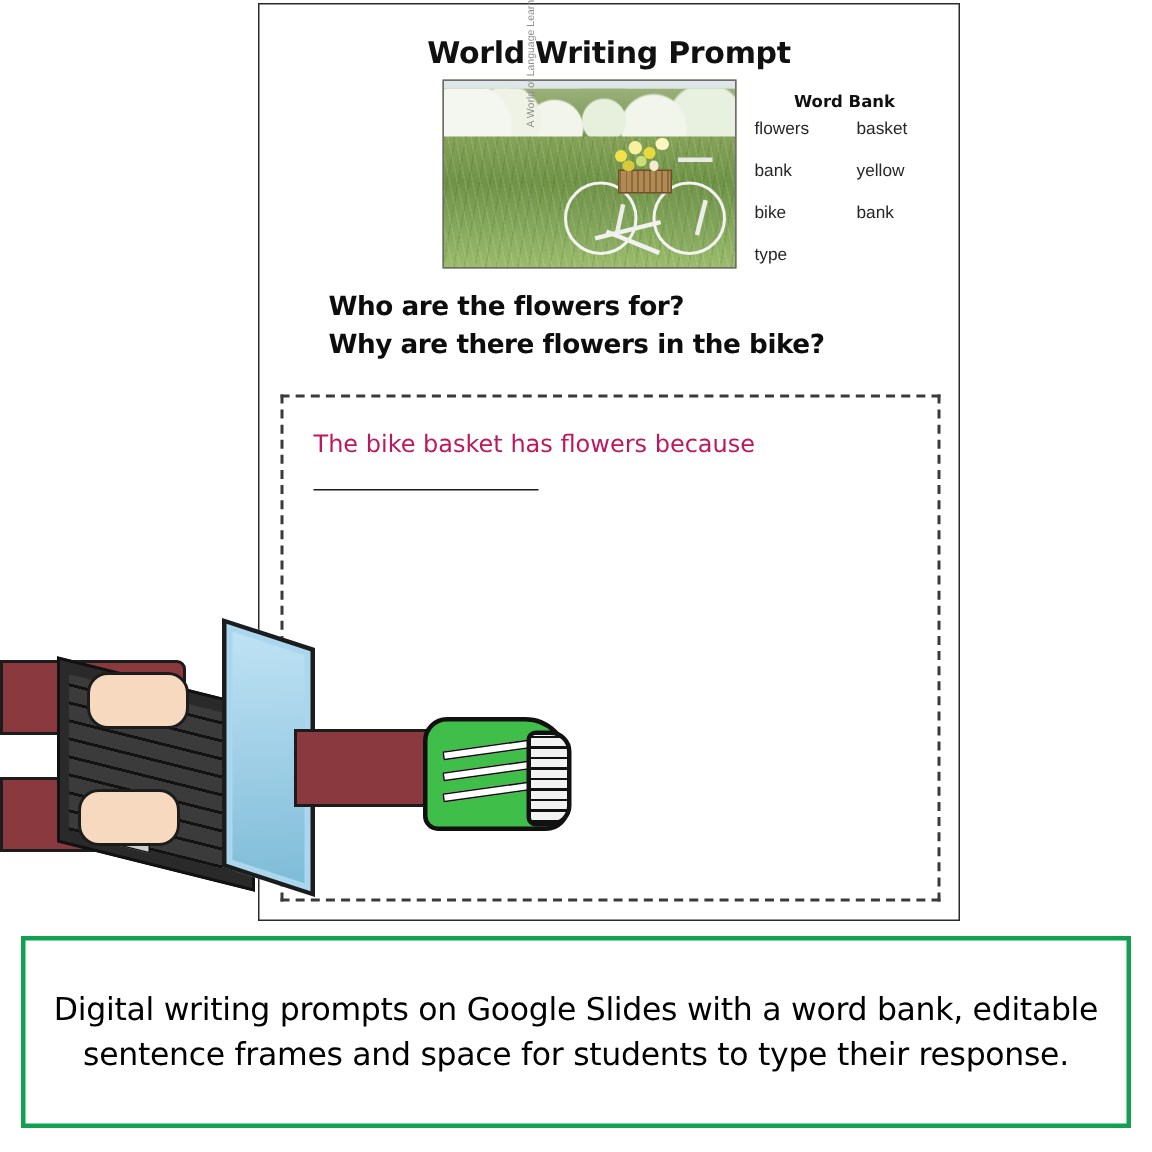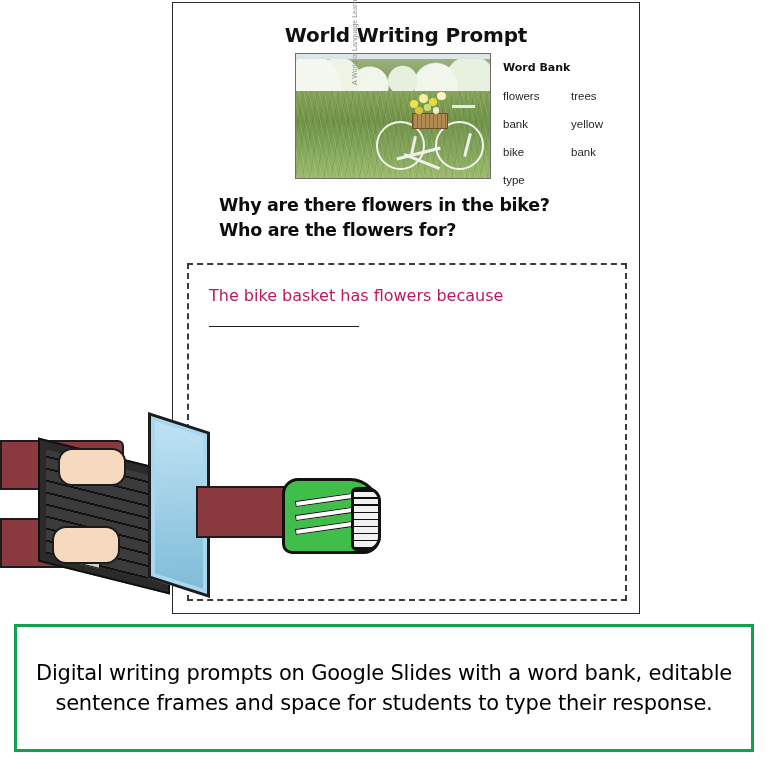"Word Bank" .wordbank-title { margin-bottom: 16px -> 6px; text-align: left -> center }
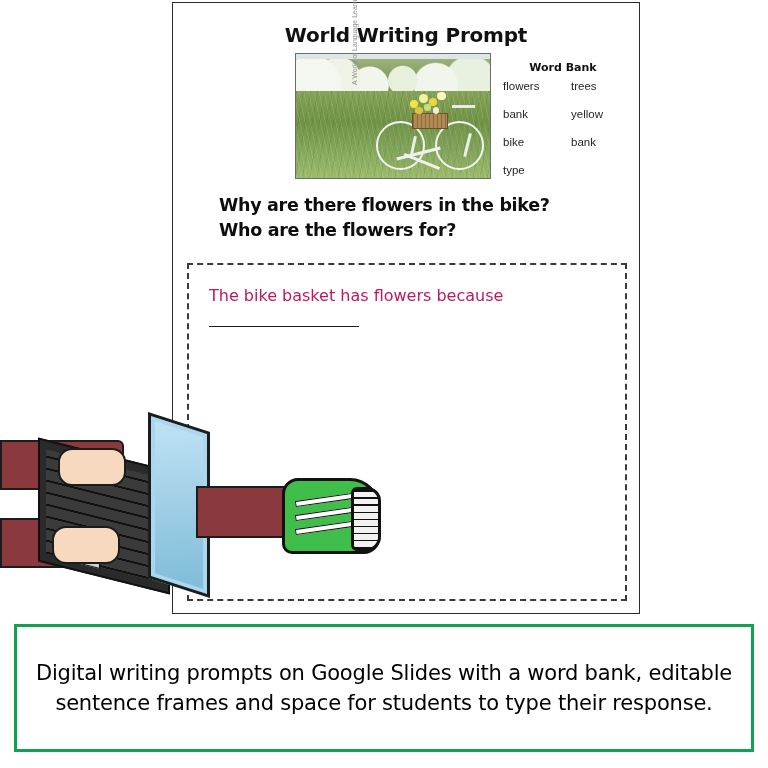"trees" div { text: trees -> basket }
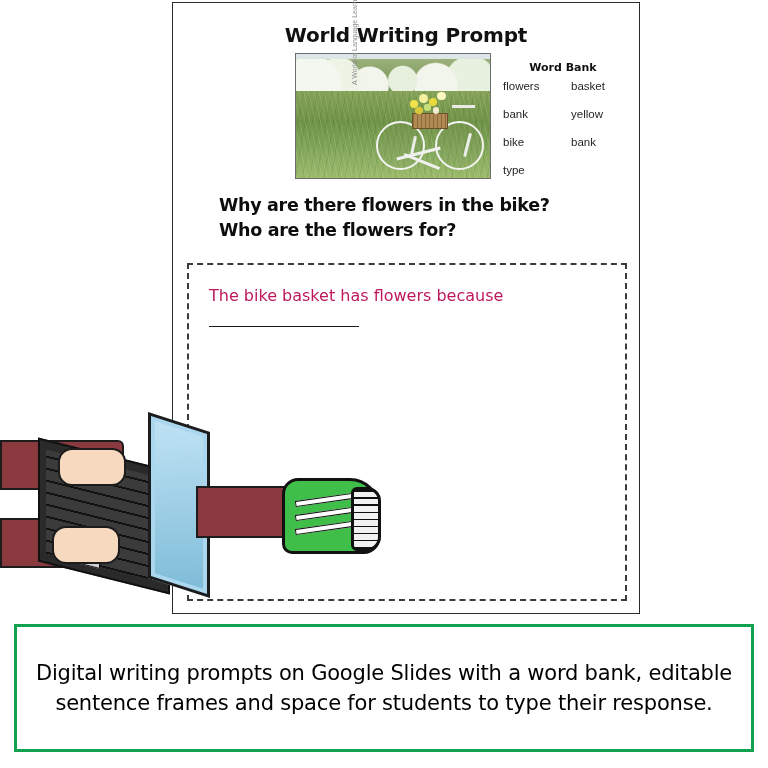"Why are there flowers in" div { order: before "Who are the flowers for?" -> after "Who are the flowers for?" }
